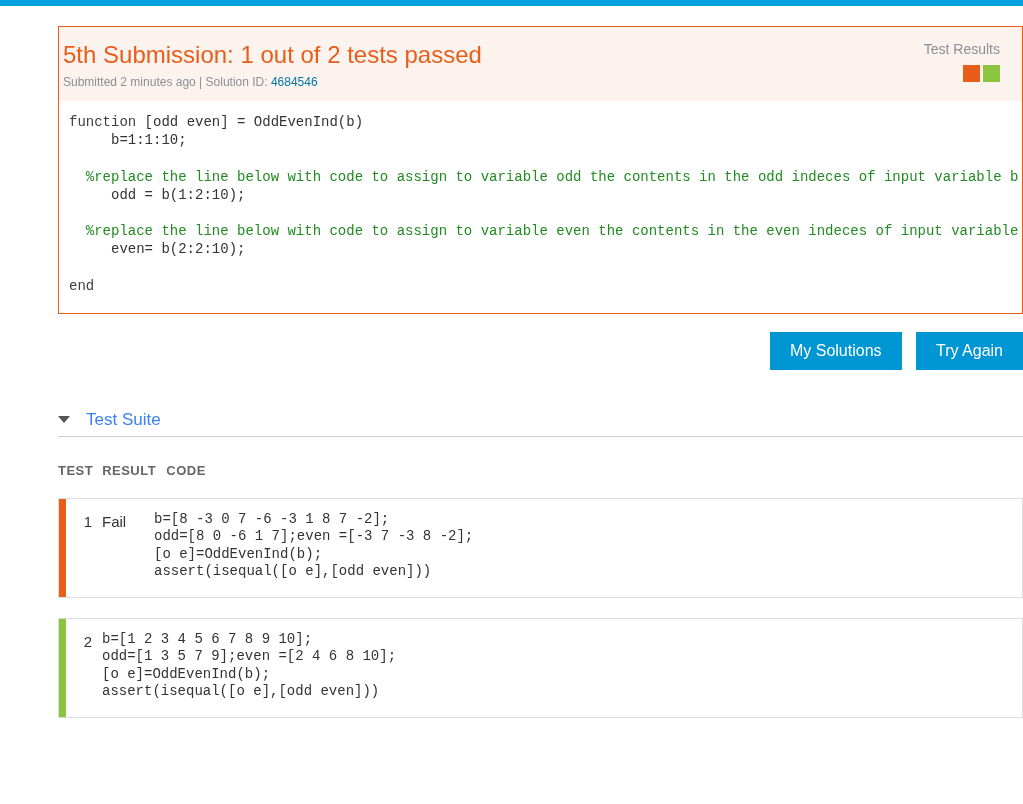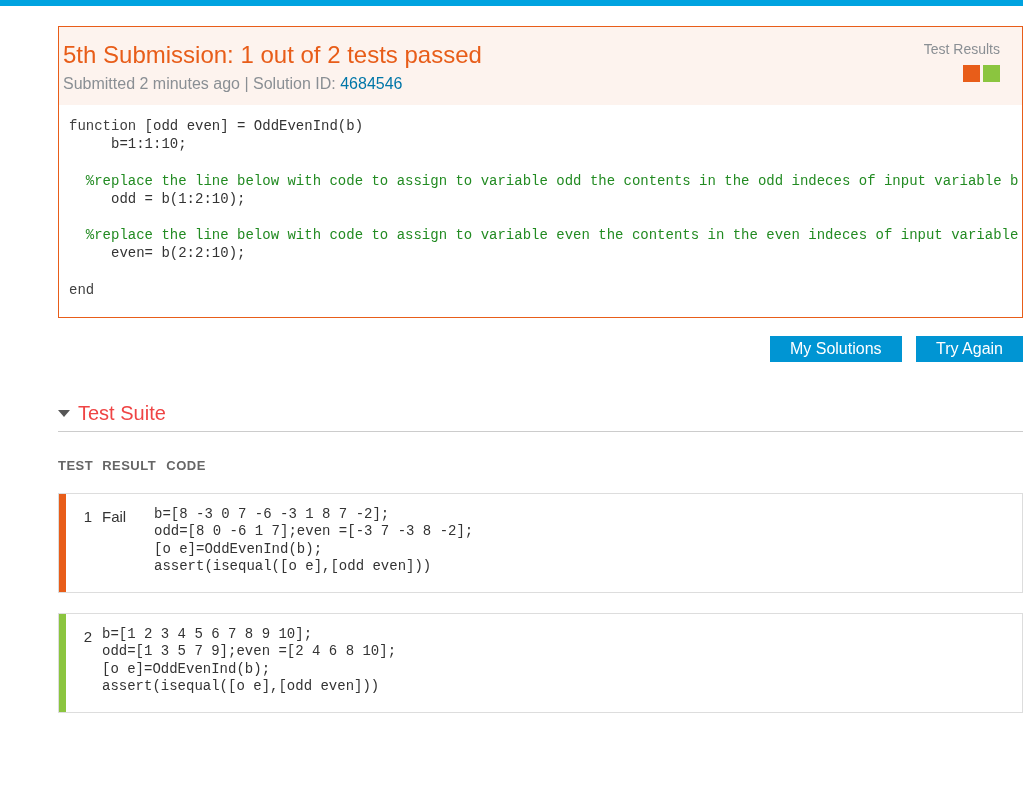"Submitted 2 minutes ago |" .sub-meta { font-size: 16px -> 12px }
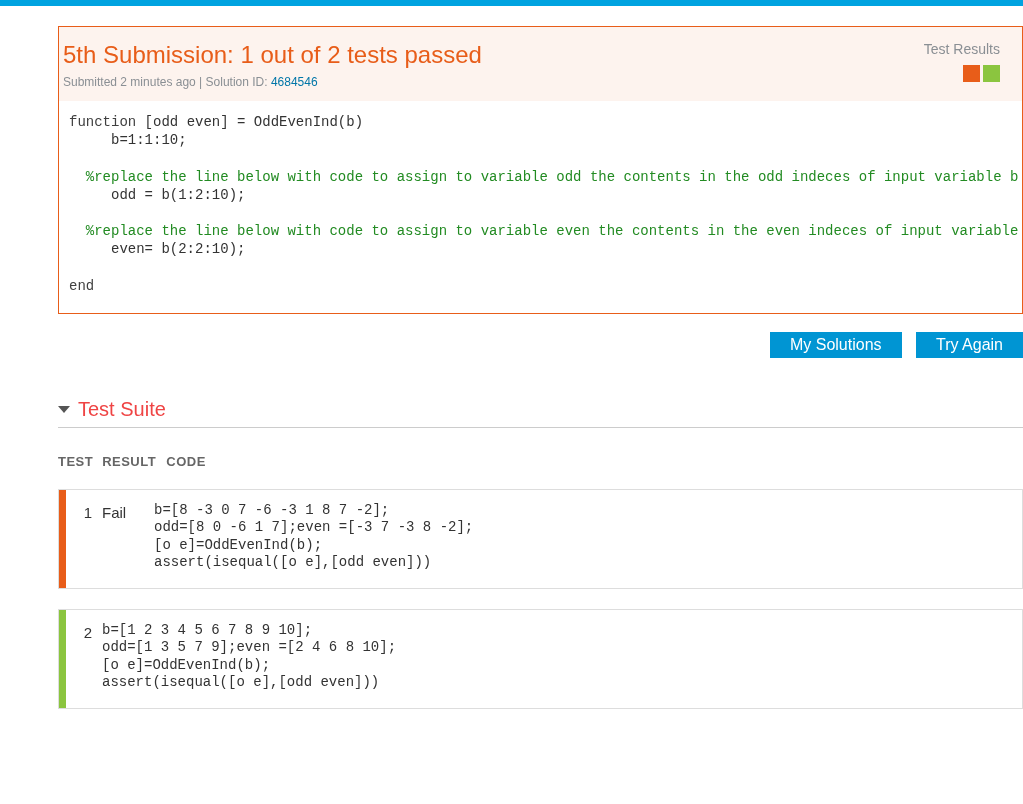"My Solutions" .btn { padding: 4px 20px -> 10px 20px }
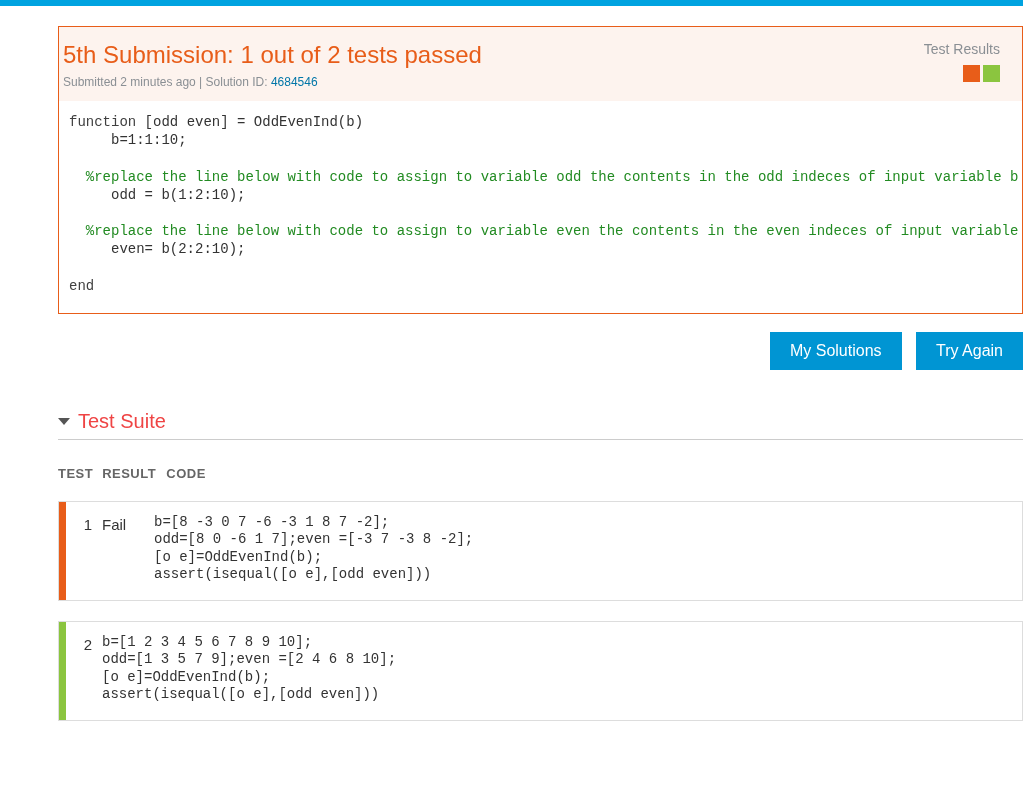"Test Suite" .suite-head { color: #ef4444 -> #3b82f6; font-size: 20px -> 17px; gap: 8px -> 16px }
